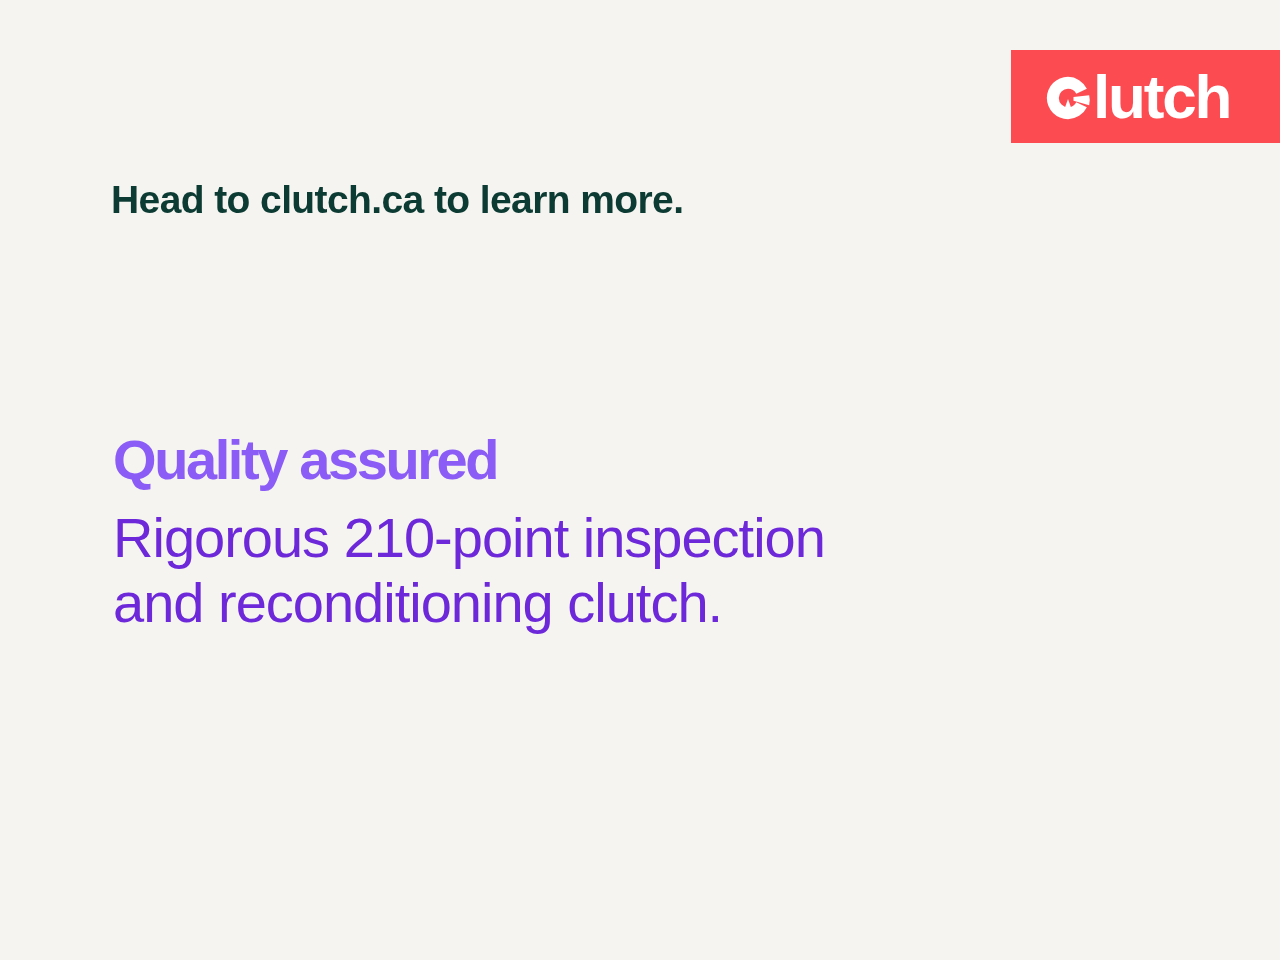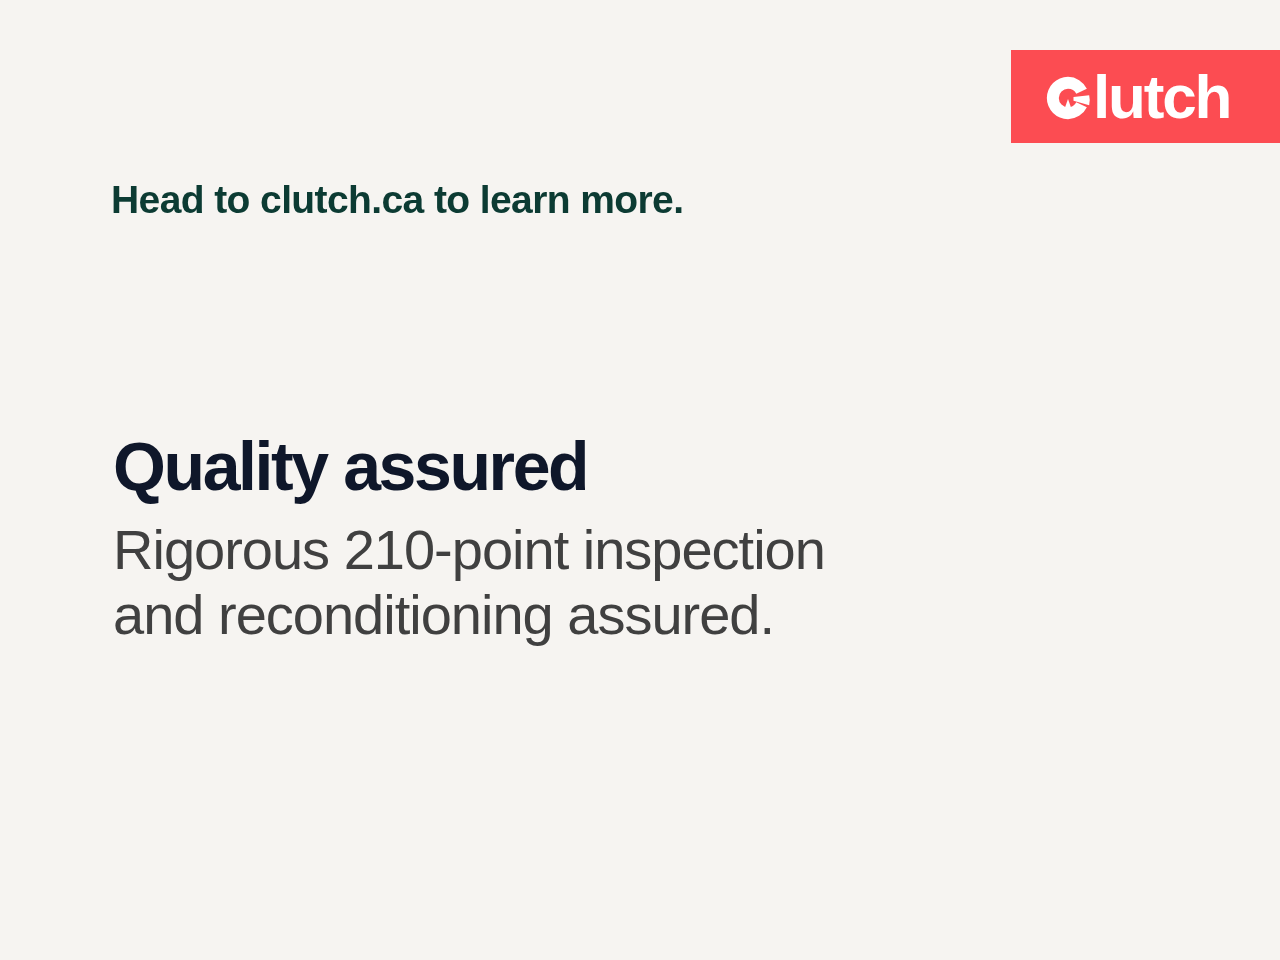"Quality assured" .headline { color: #0f172a -> #8b5cf6; font-size: 68px -> 56px }
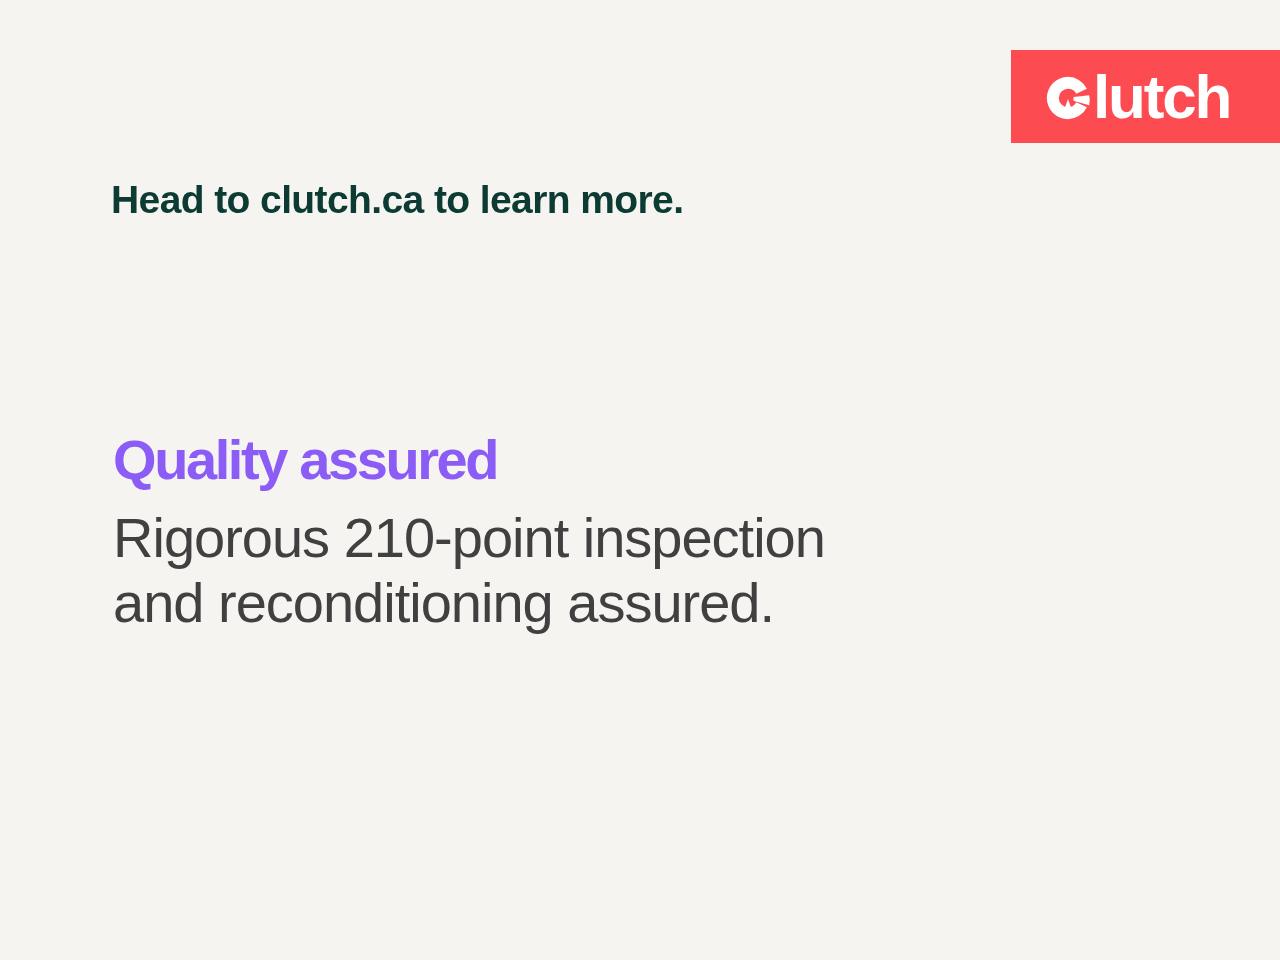"Rigorous 210-point inspection" .subcopy { color: #404040 -> #6d28d9 }
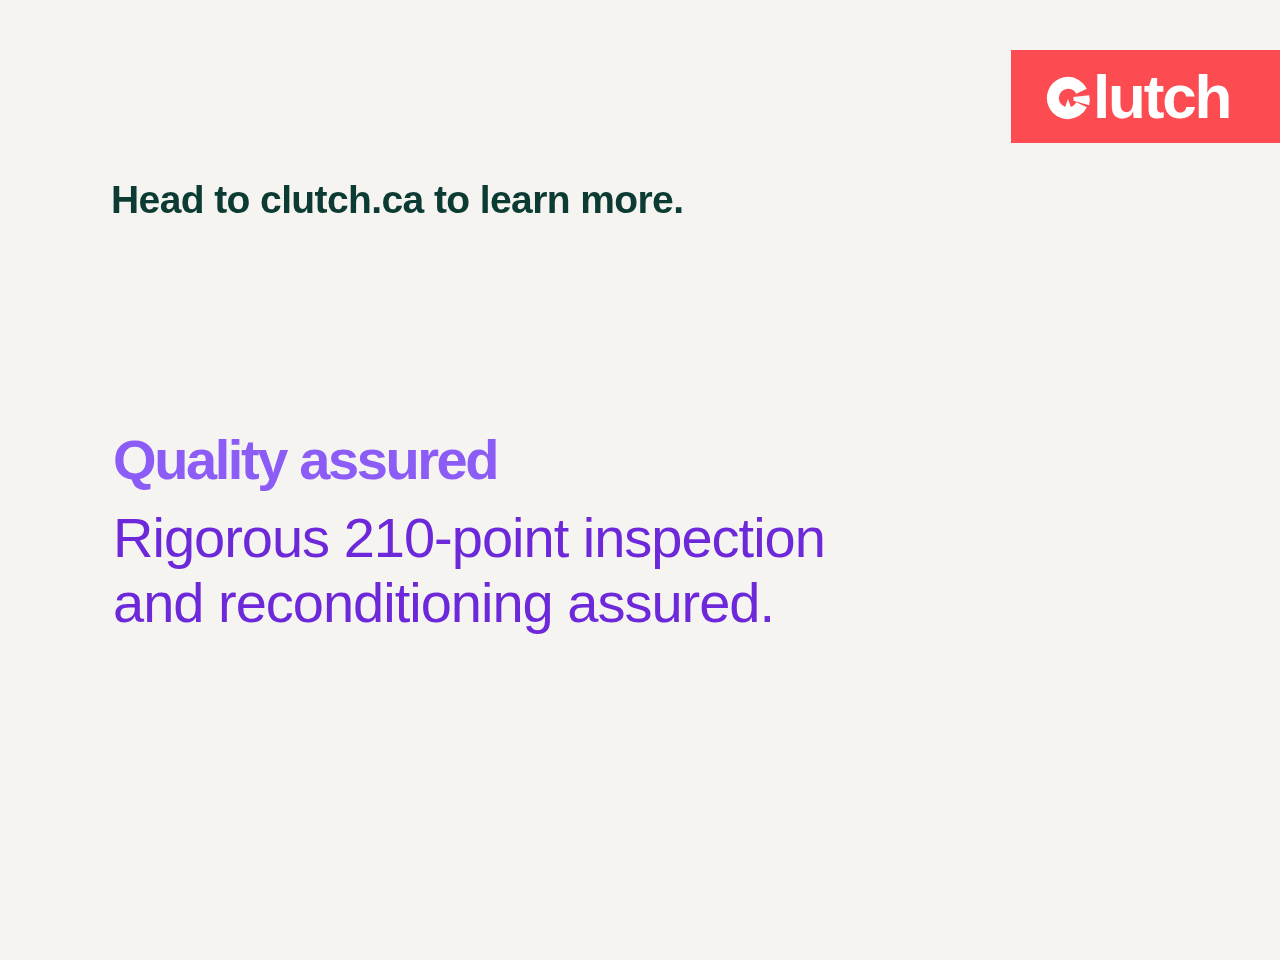"and reconditioning assured." span.line { text: assured -> clutch }
